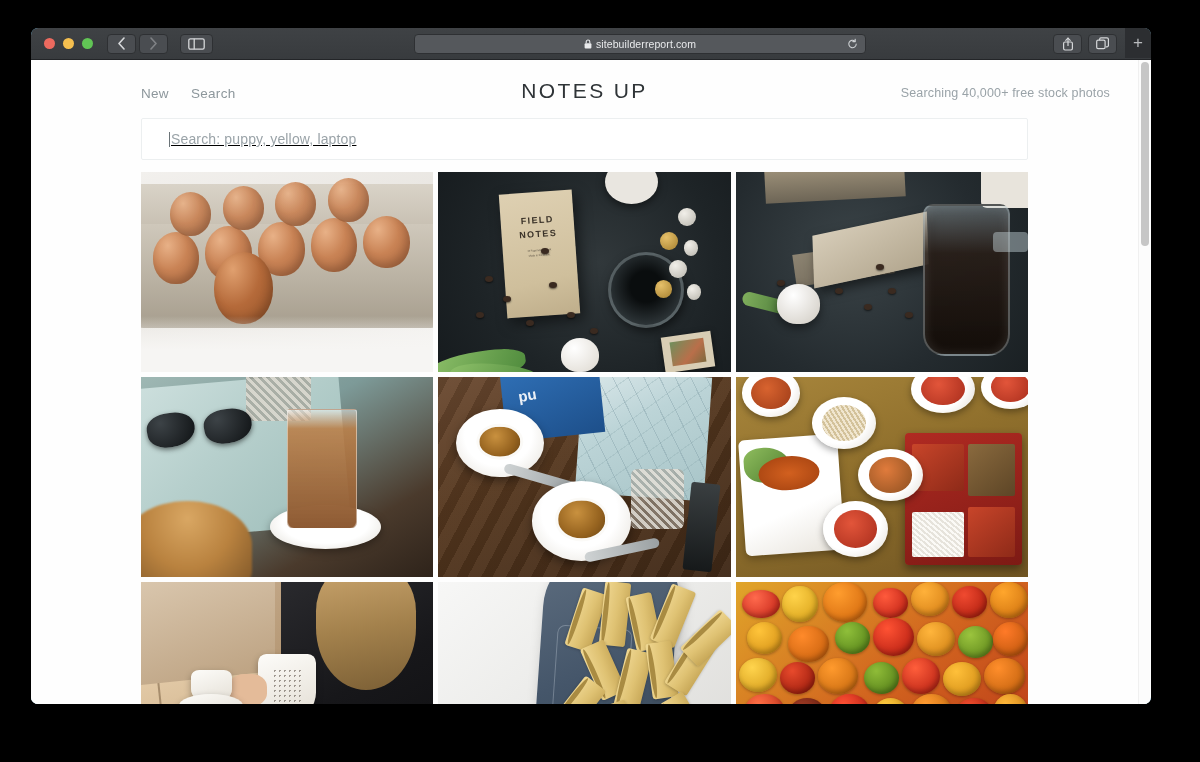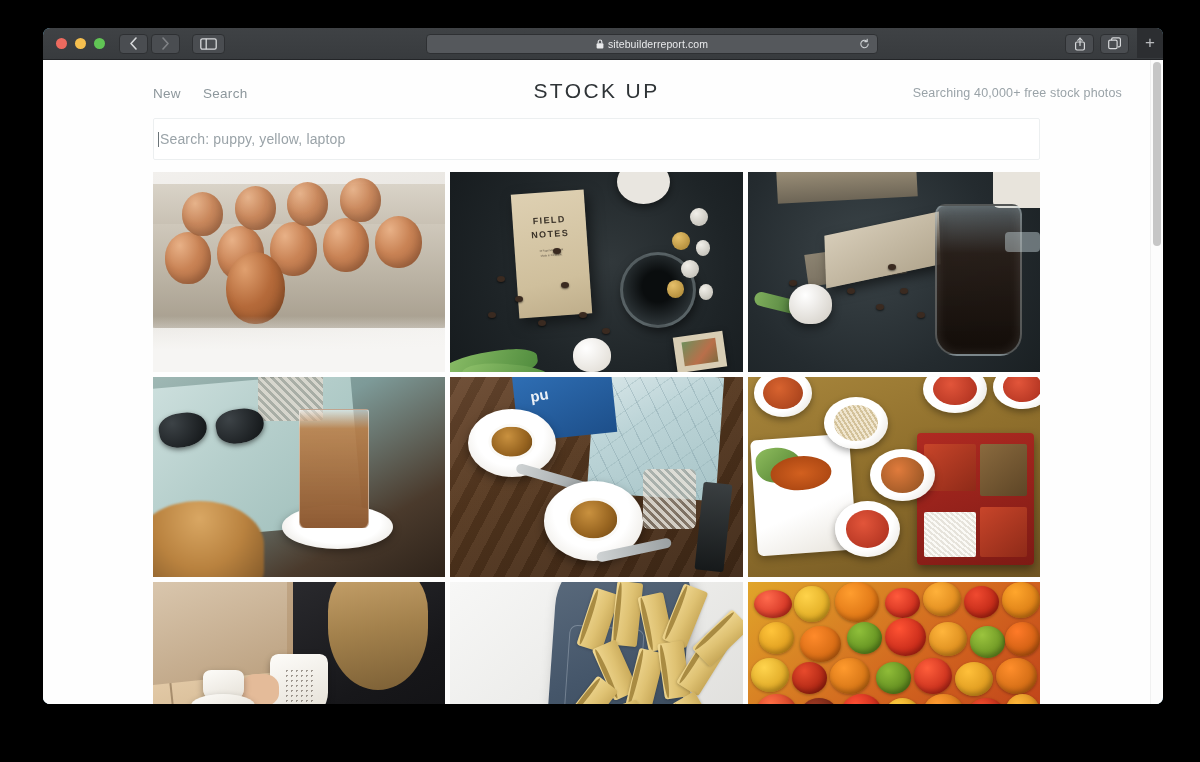"sitebuilderreport.com" .browser-window { left: 43px -> 31px }
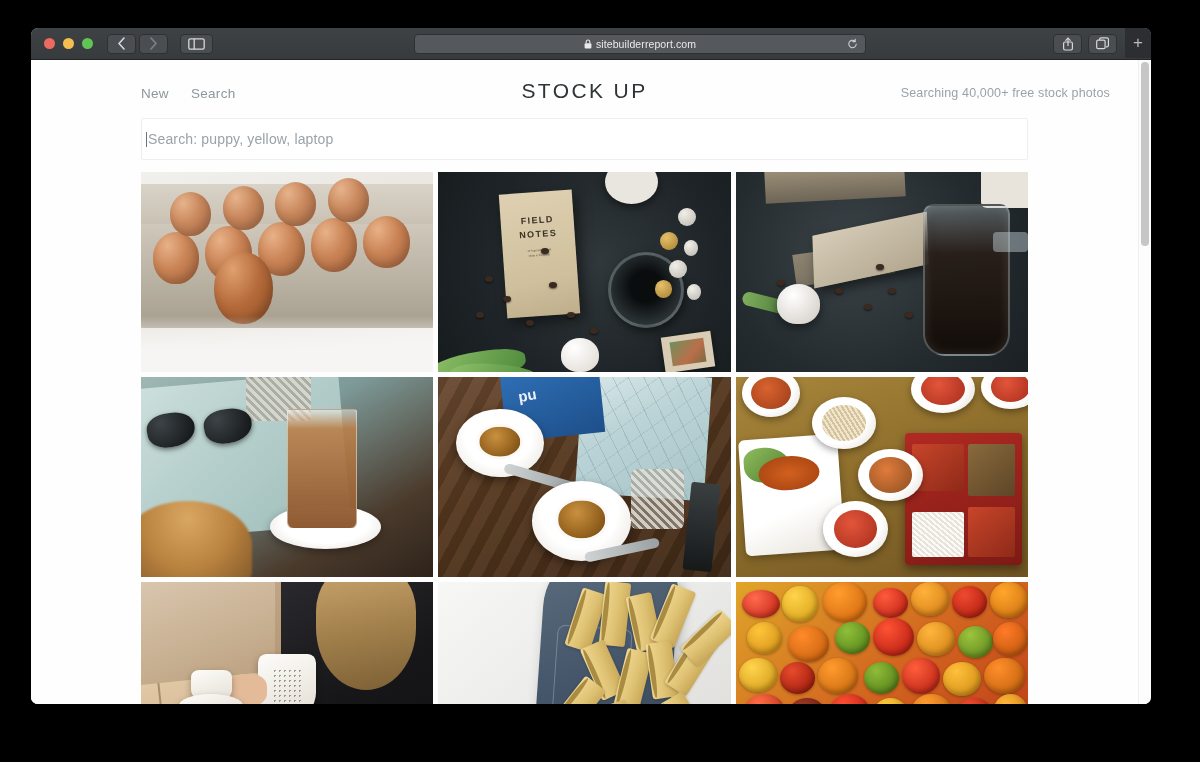"New" .page { text-decoration: none -> underline }
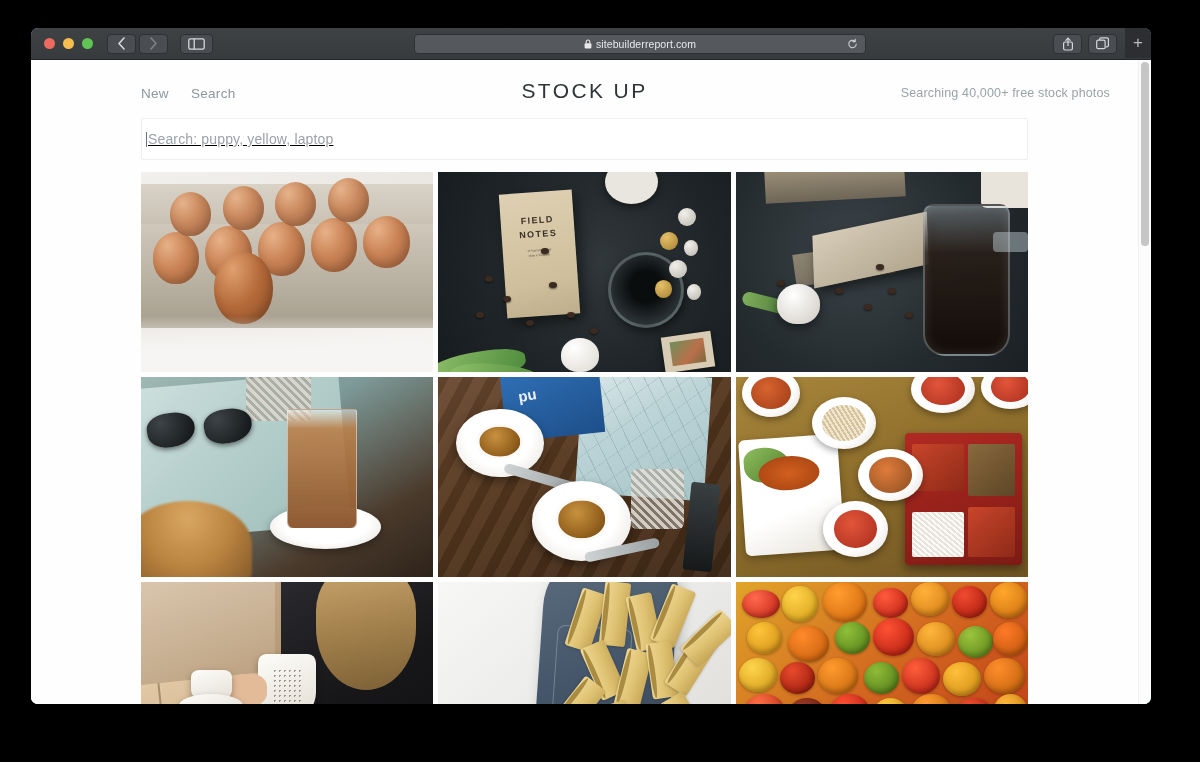"STOCK UP" div.site-title { text: STOCK -> NOTES }
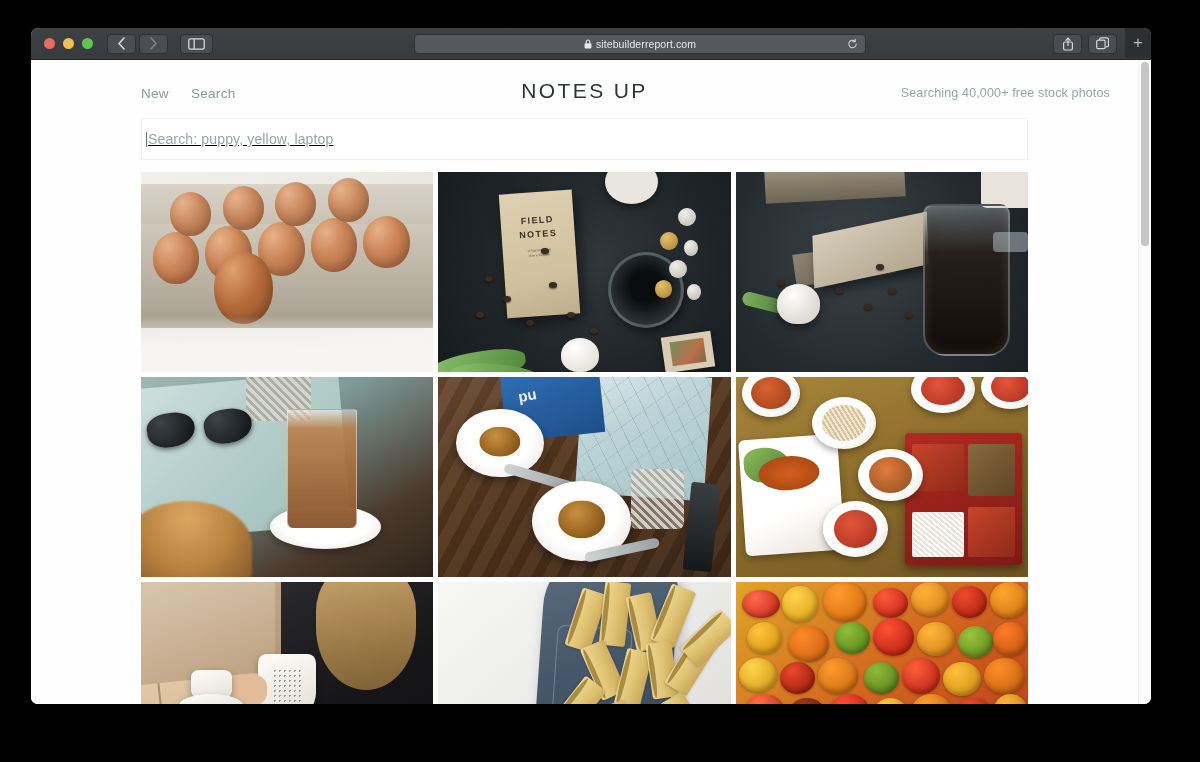"Search: puppy, yellow, laptop" .search-box { padding: 0 4px -> 0 27px }
